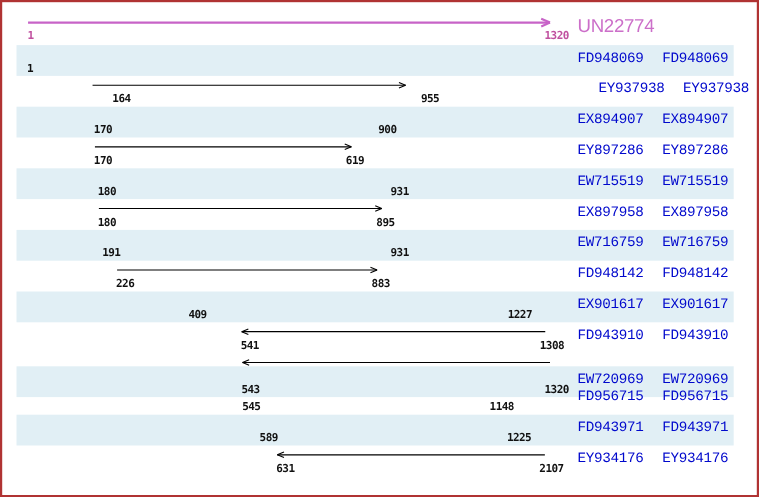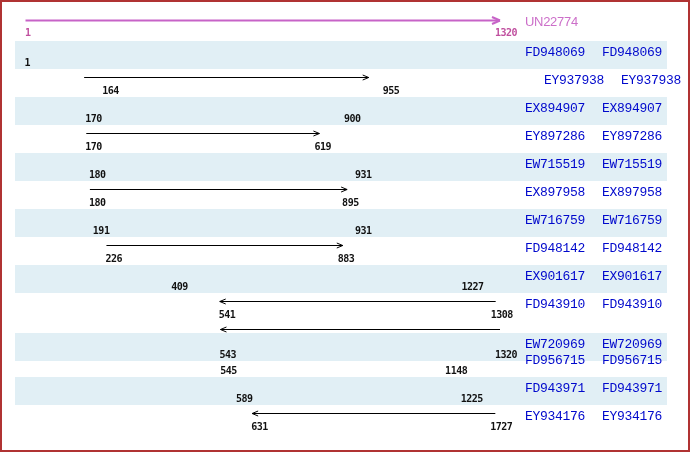"UN22774" .ref-label { font-size: 13px -> 17px }
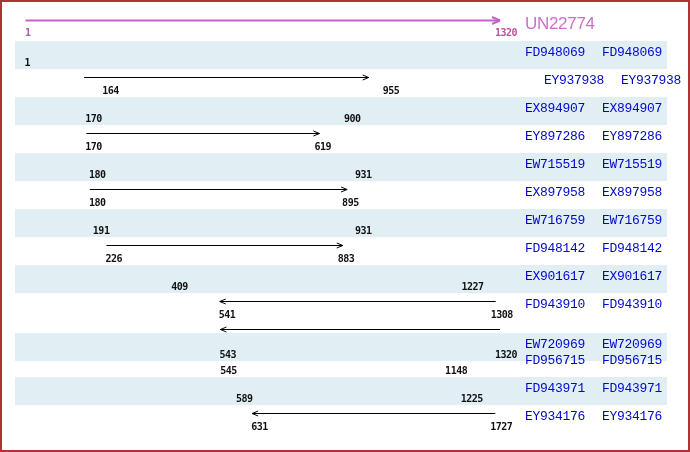"1727" span.num { text: 1727 -> 2107 }
